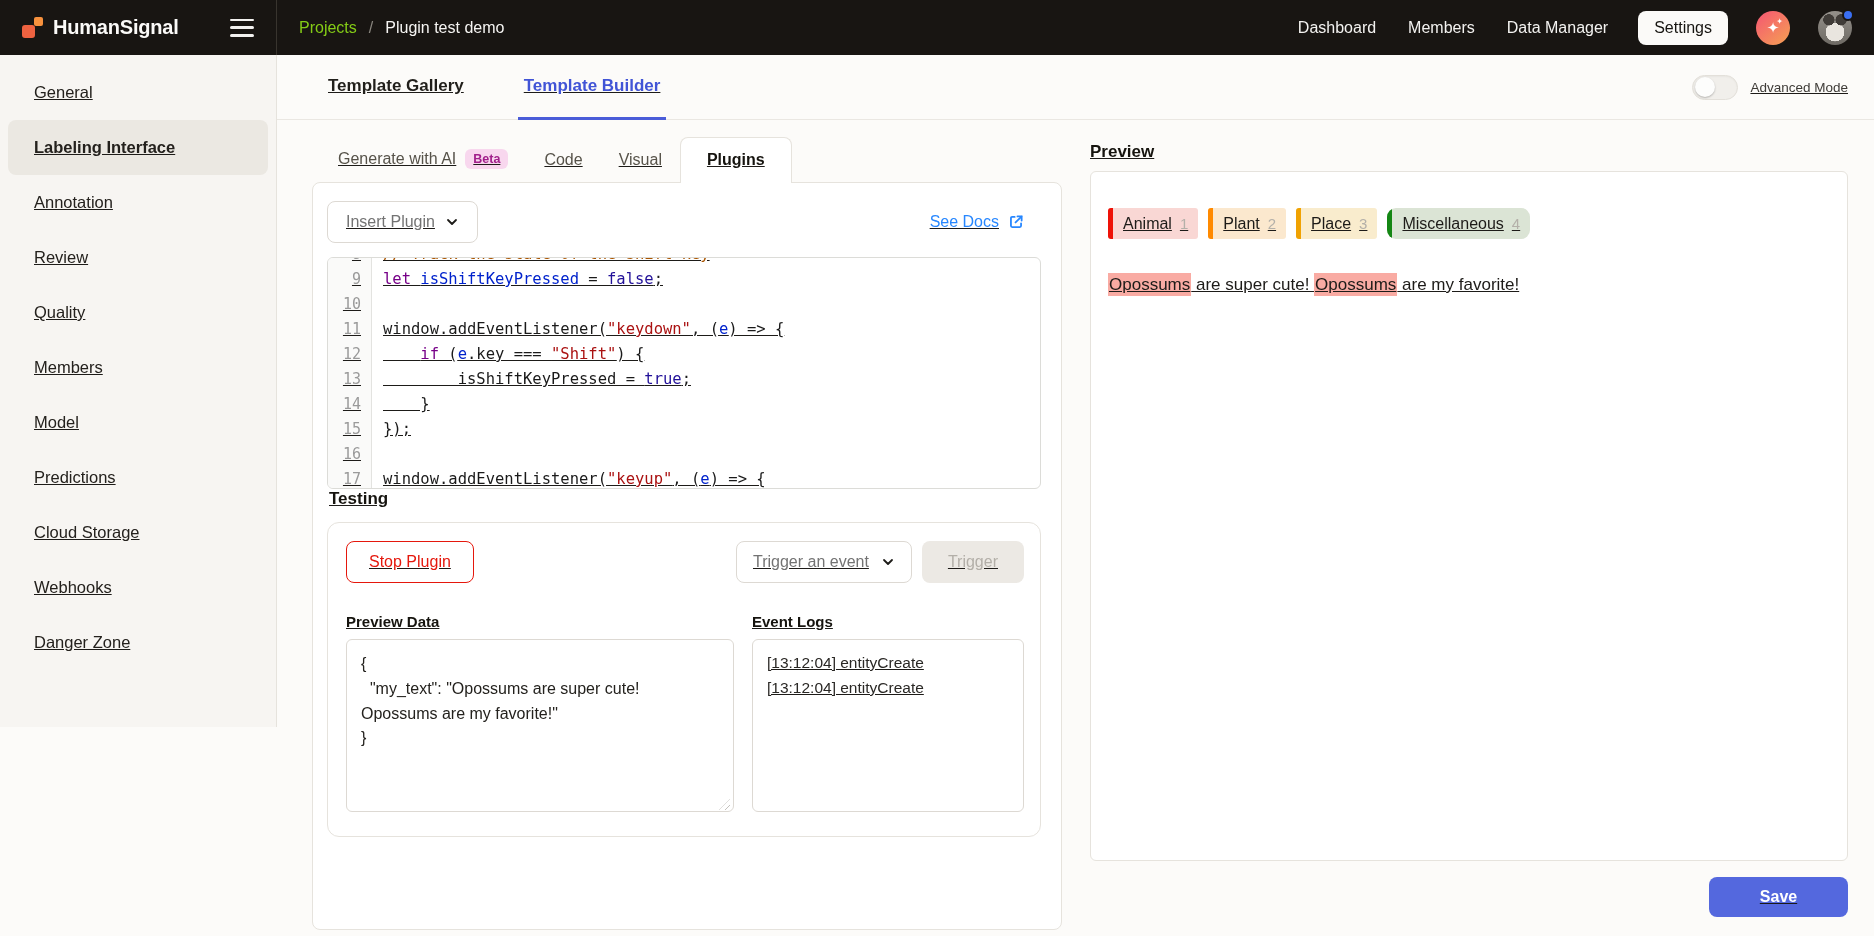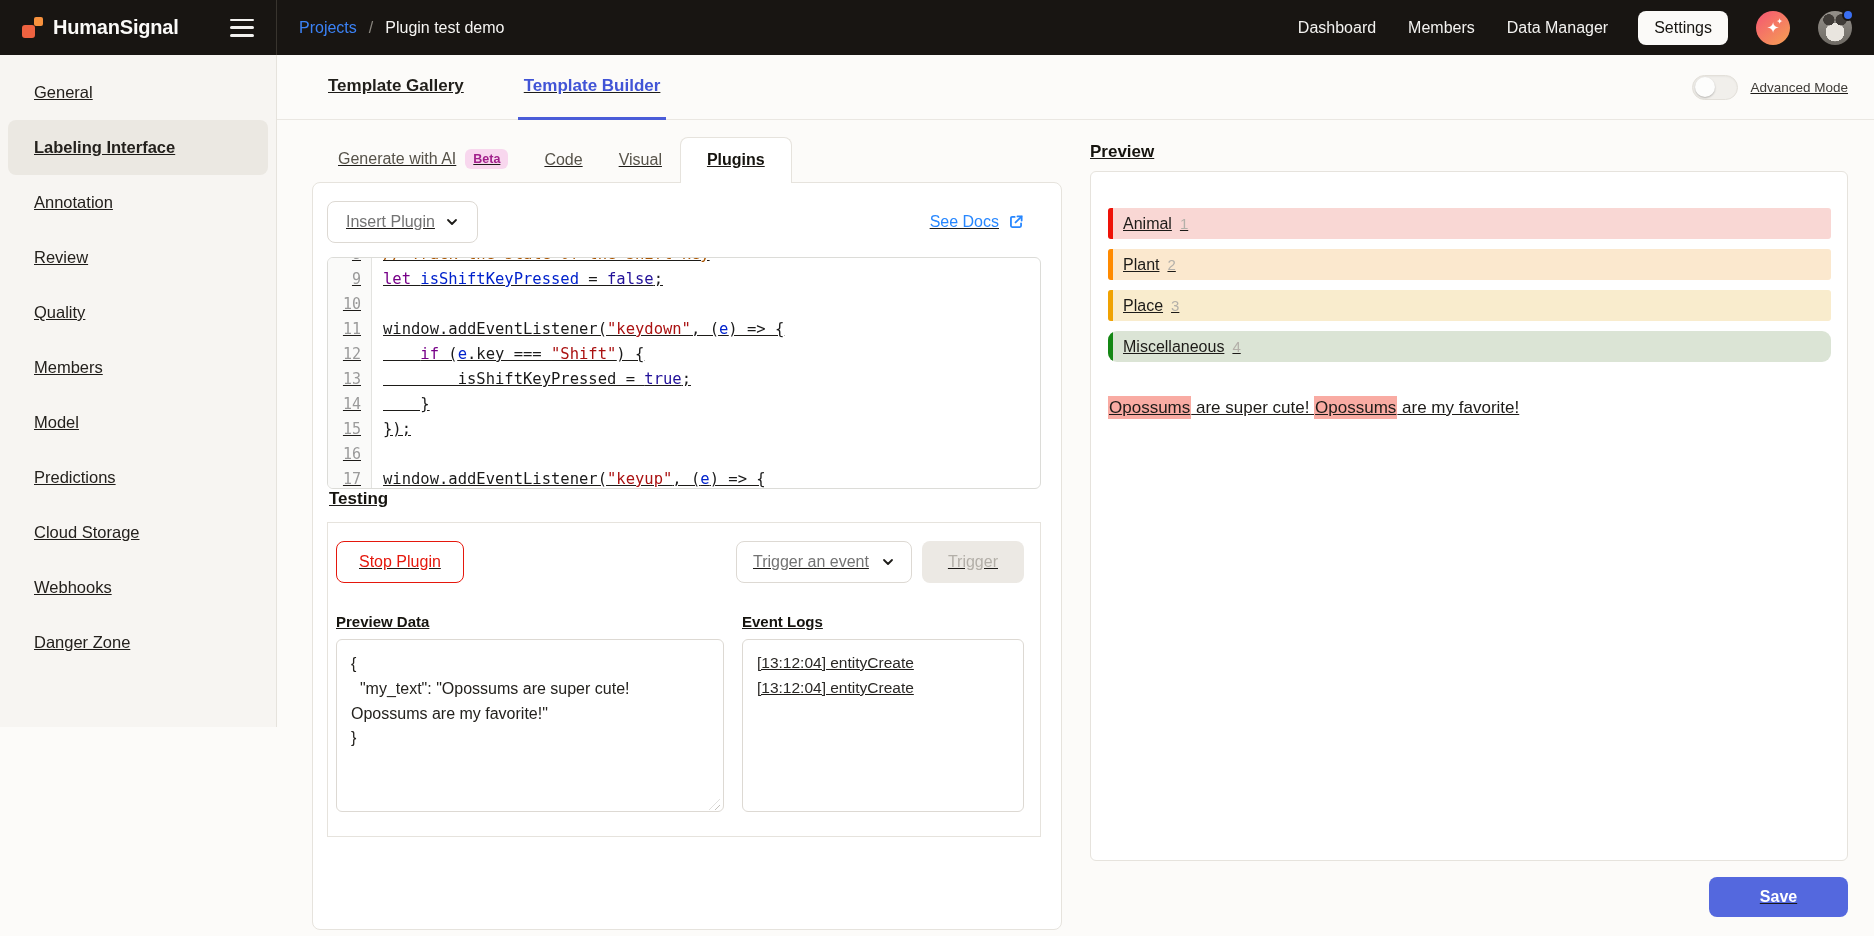"Projects" .crumb-root { color: #3b82f6 -> #84cc16 }
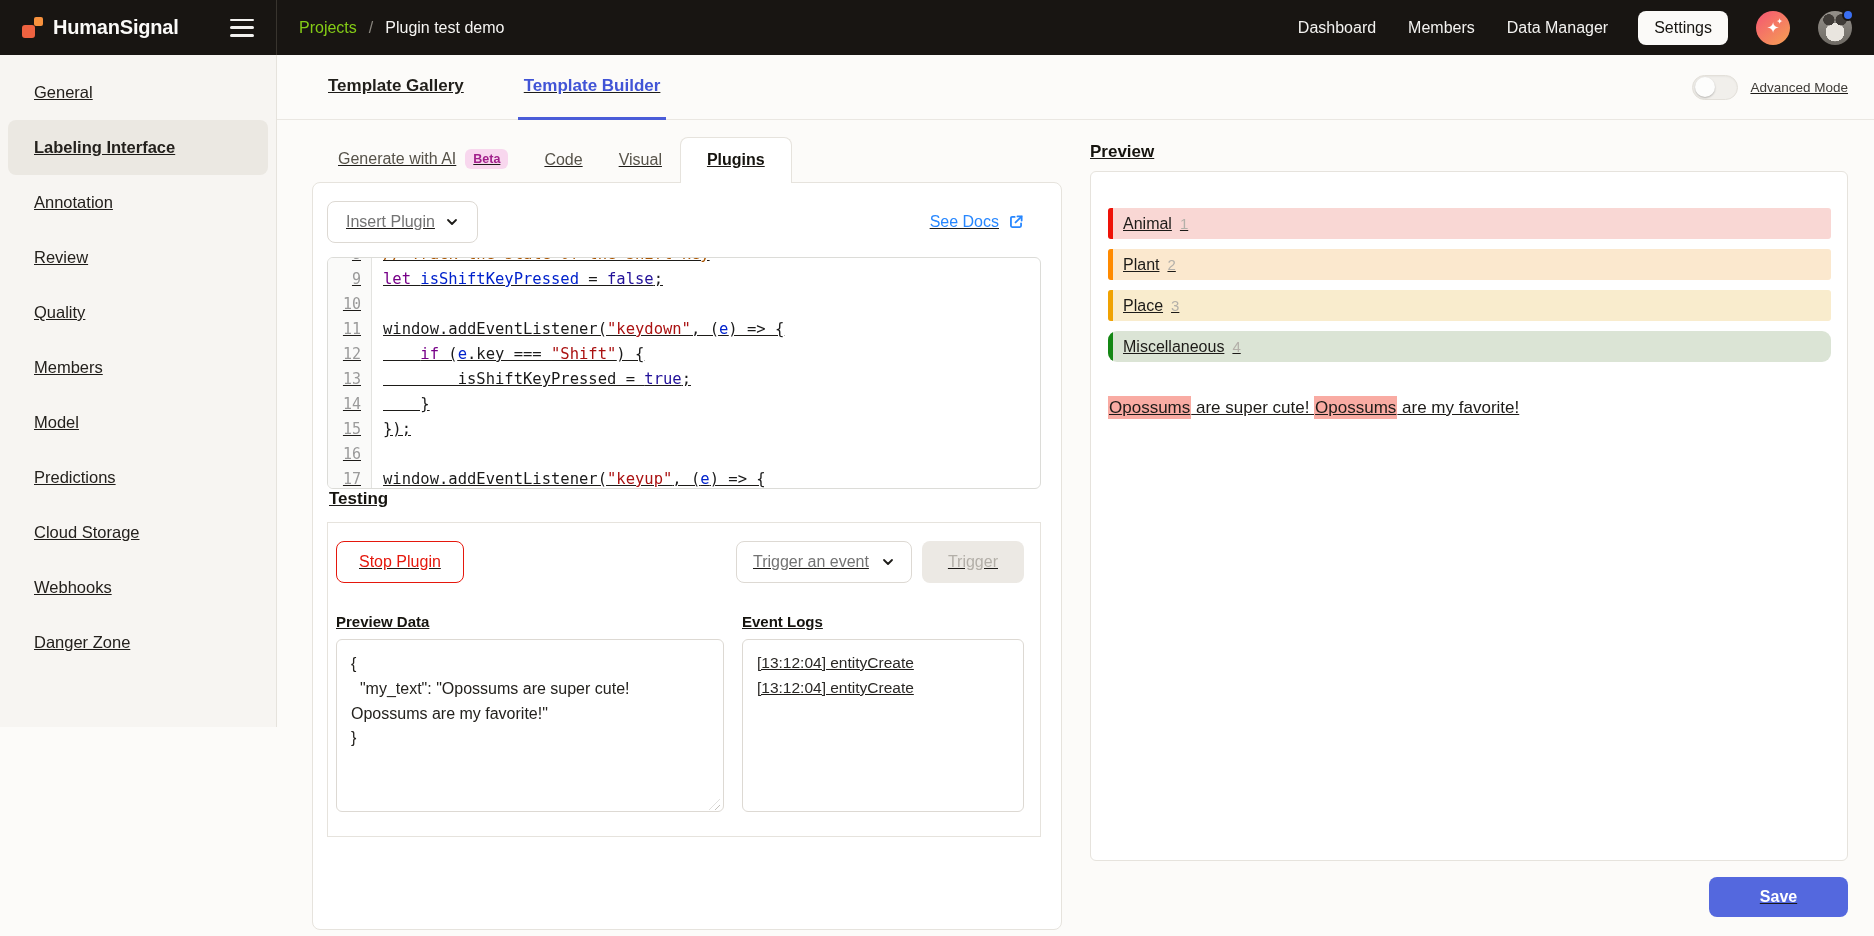"Animal" .chips { flex-direction: column -> none }
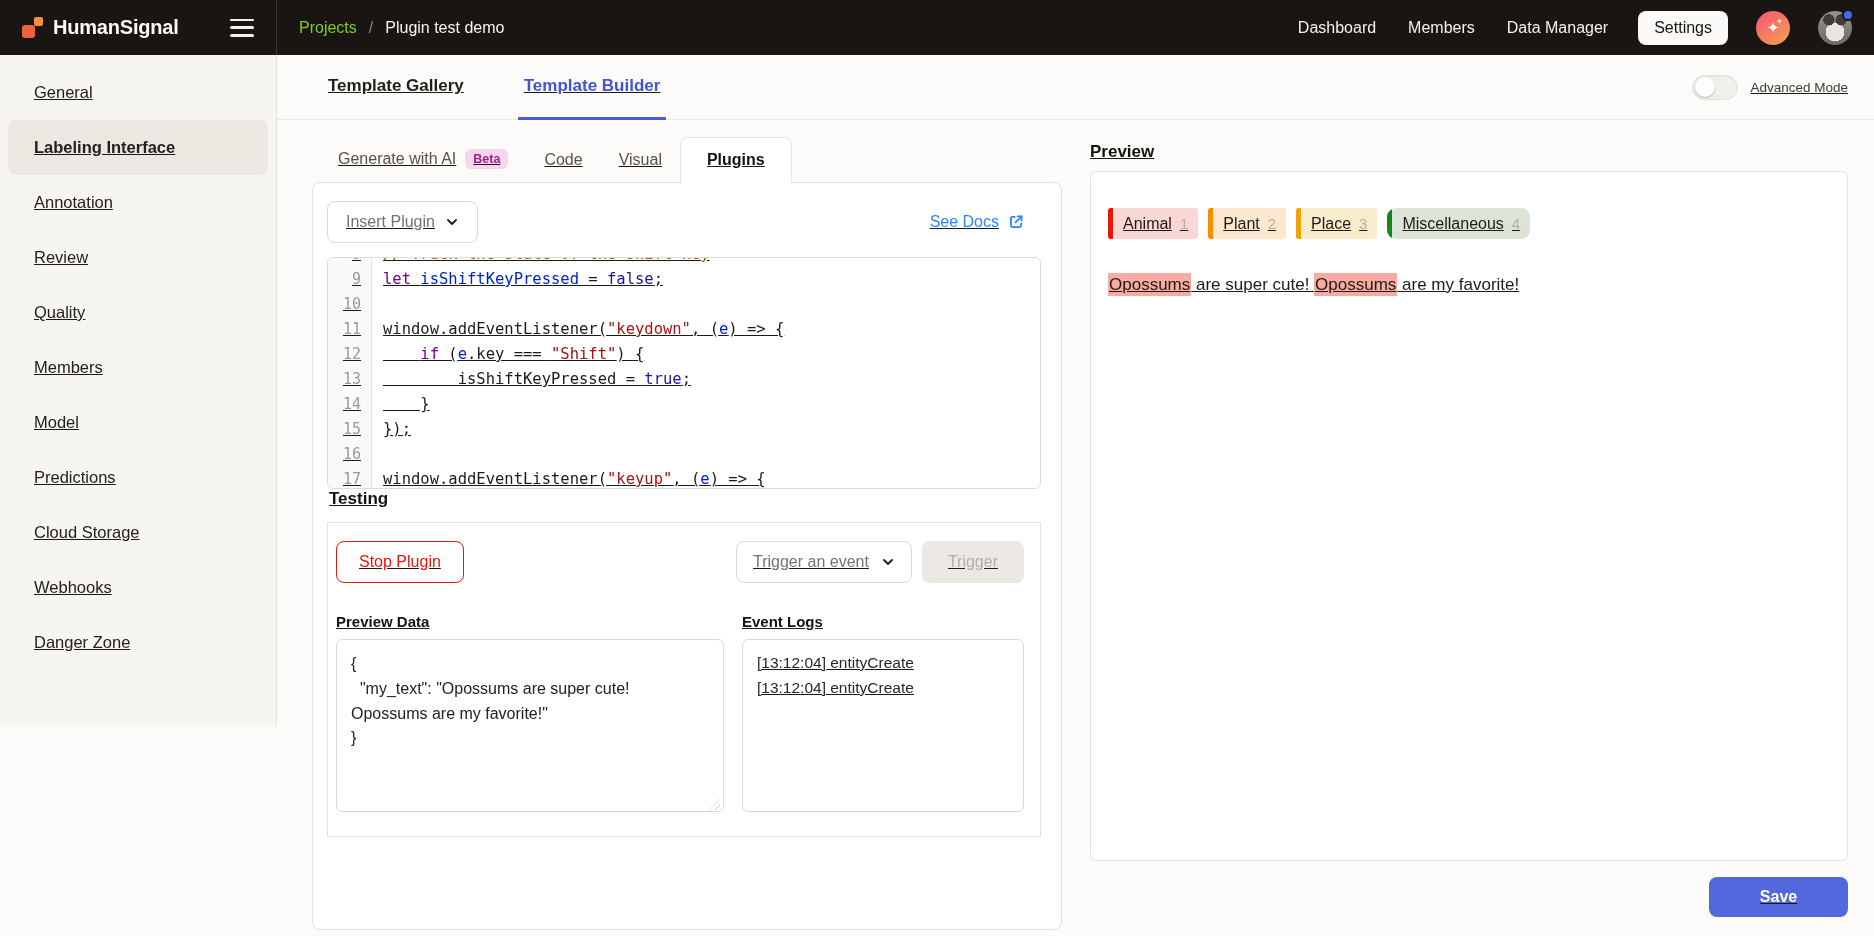"Stop Plugin" .testing-box { border-radius: 0 -> 12px; padding: 18px 16px 20px 8px -> 18px 16px 20px 18px }
